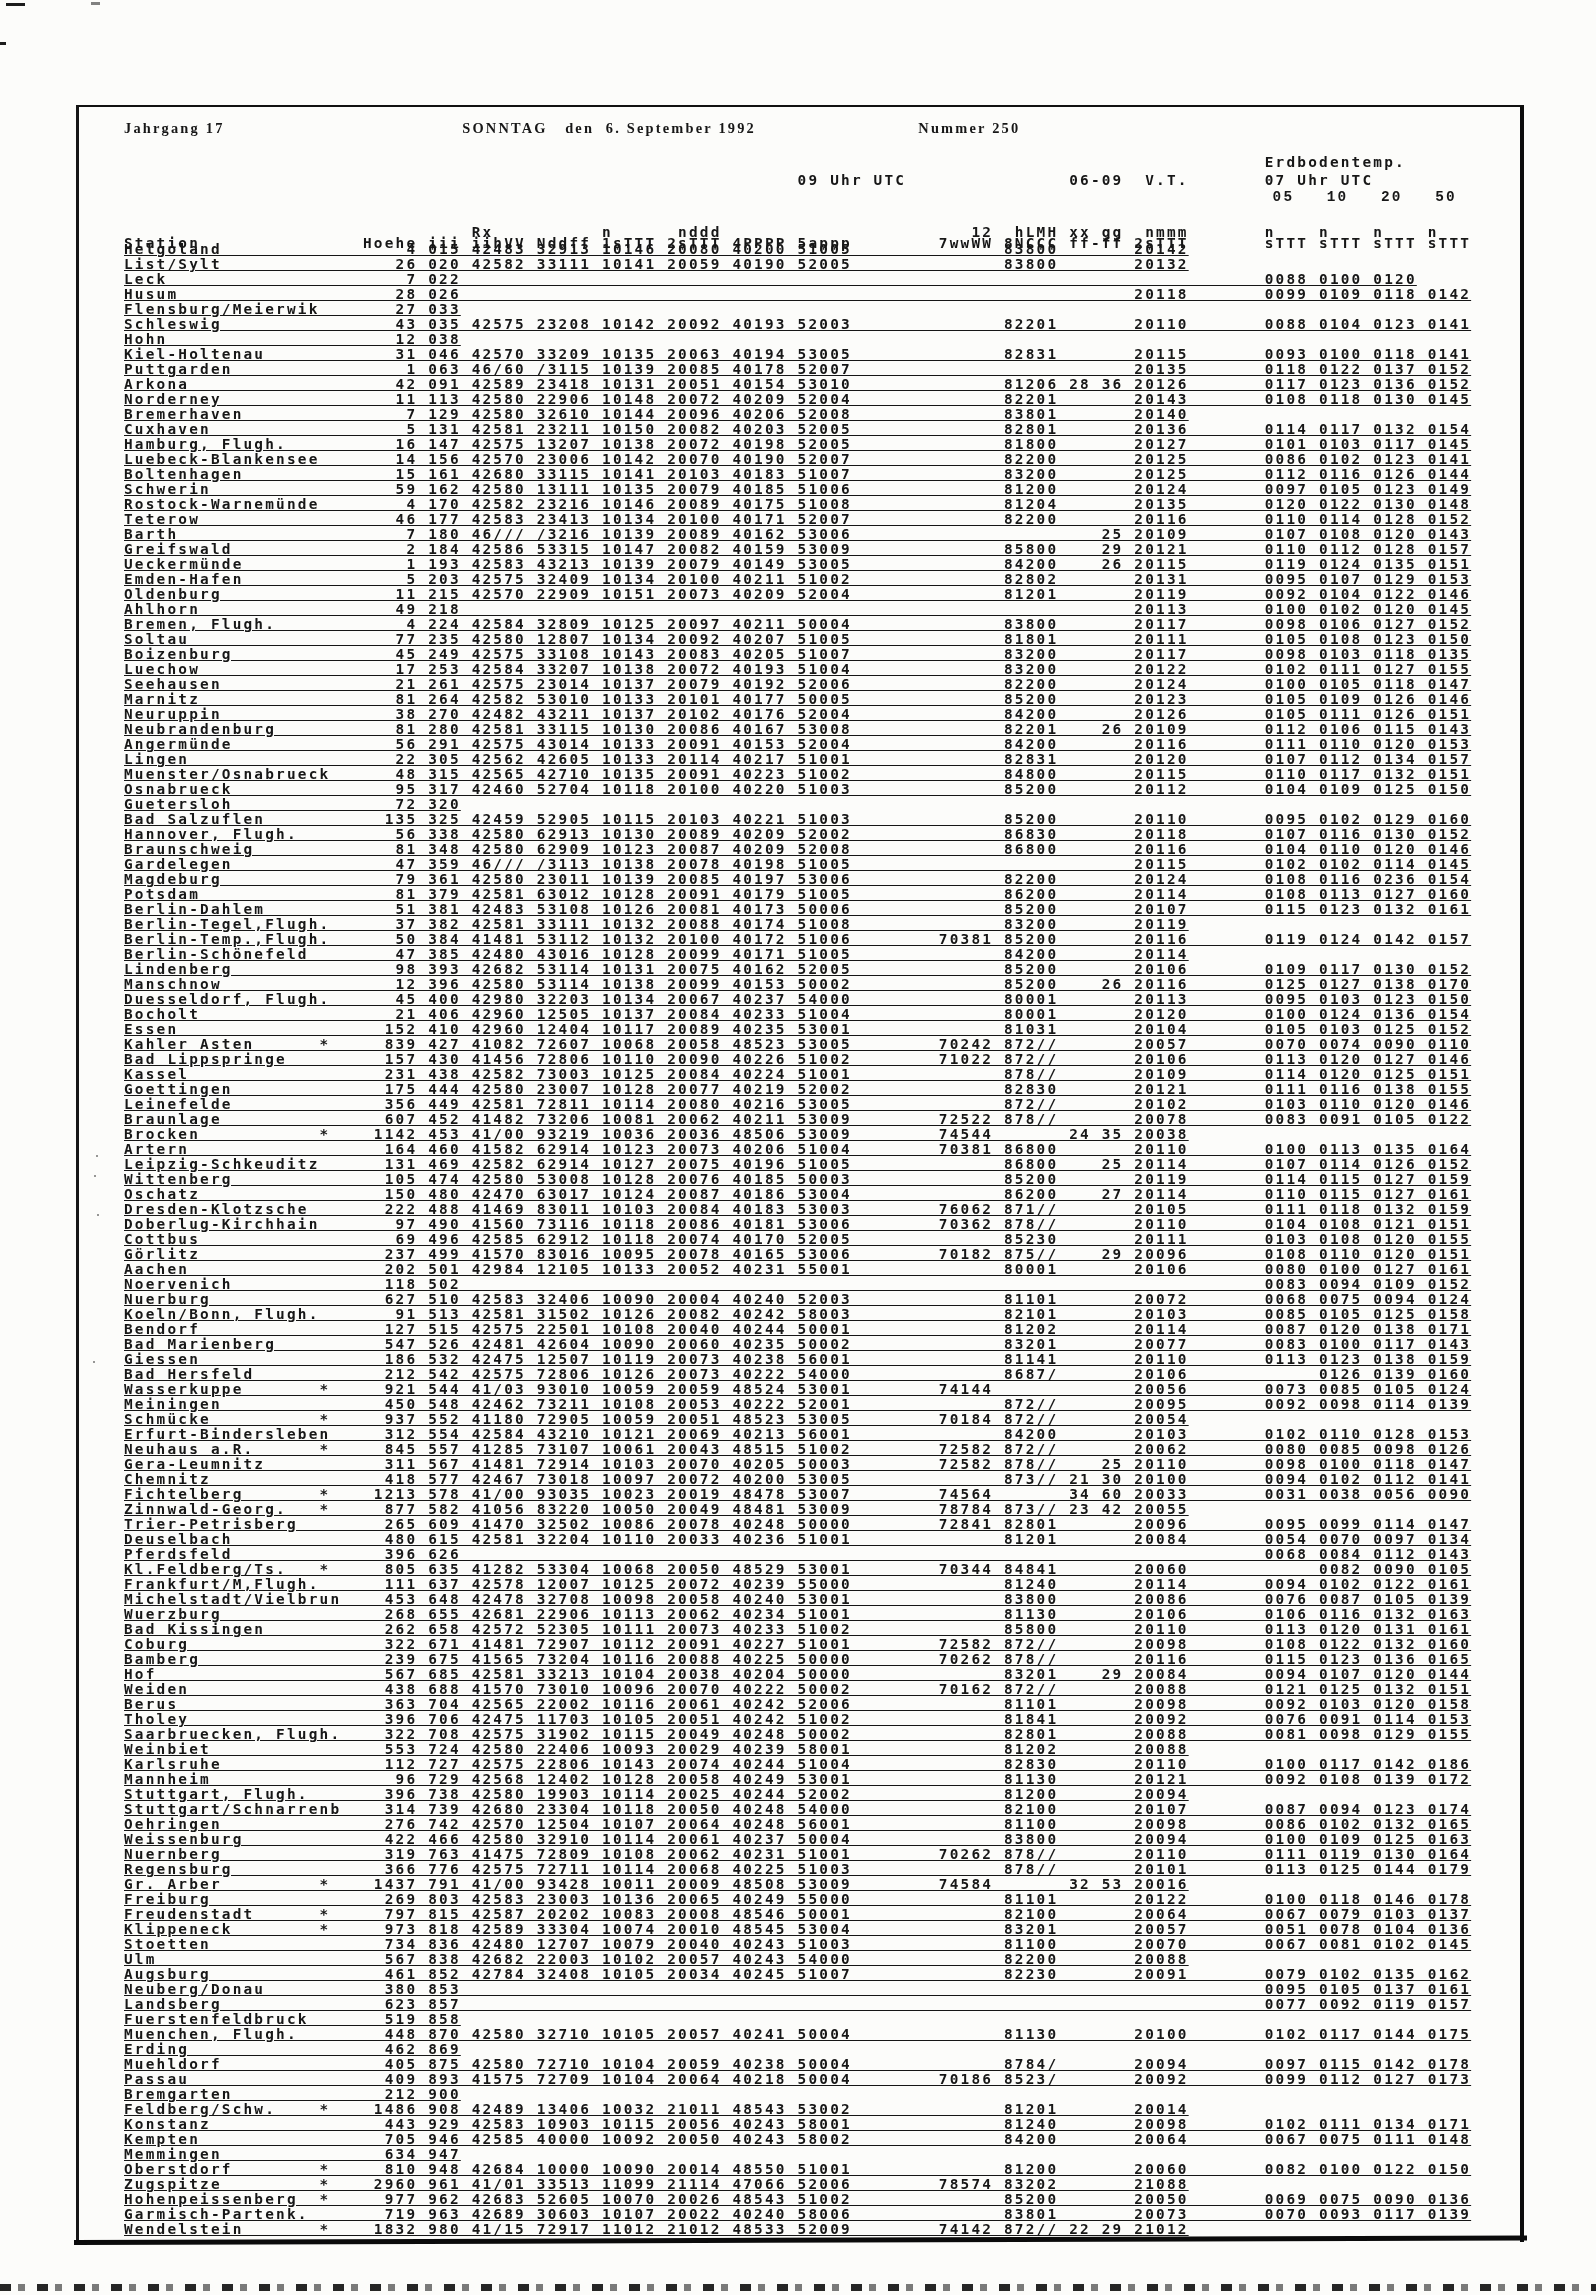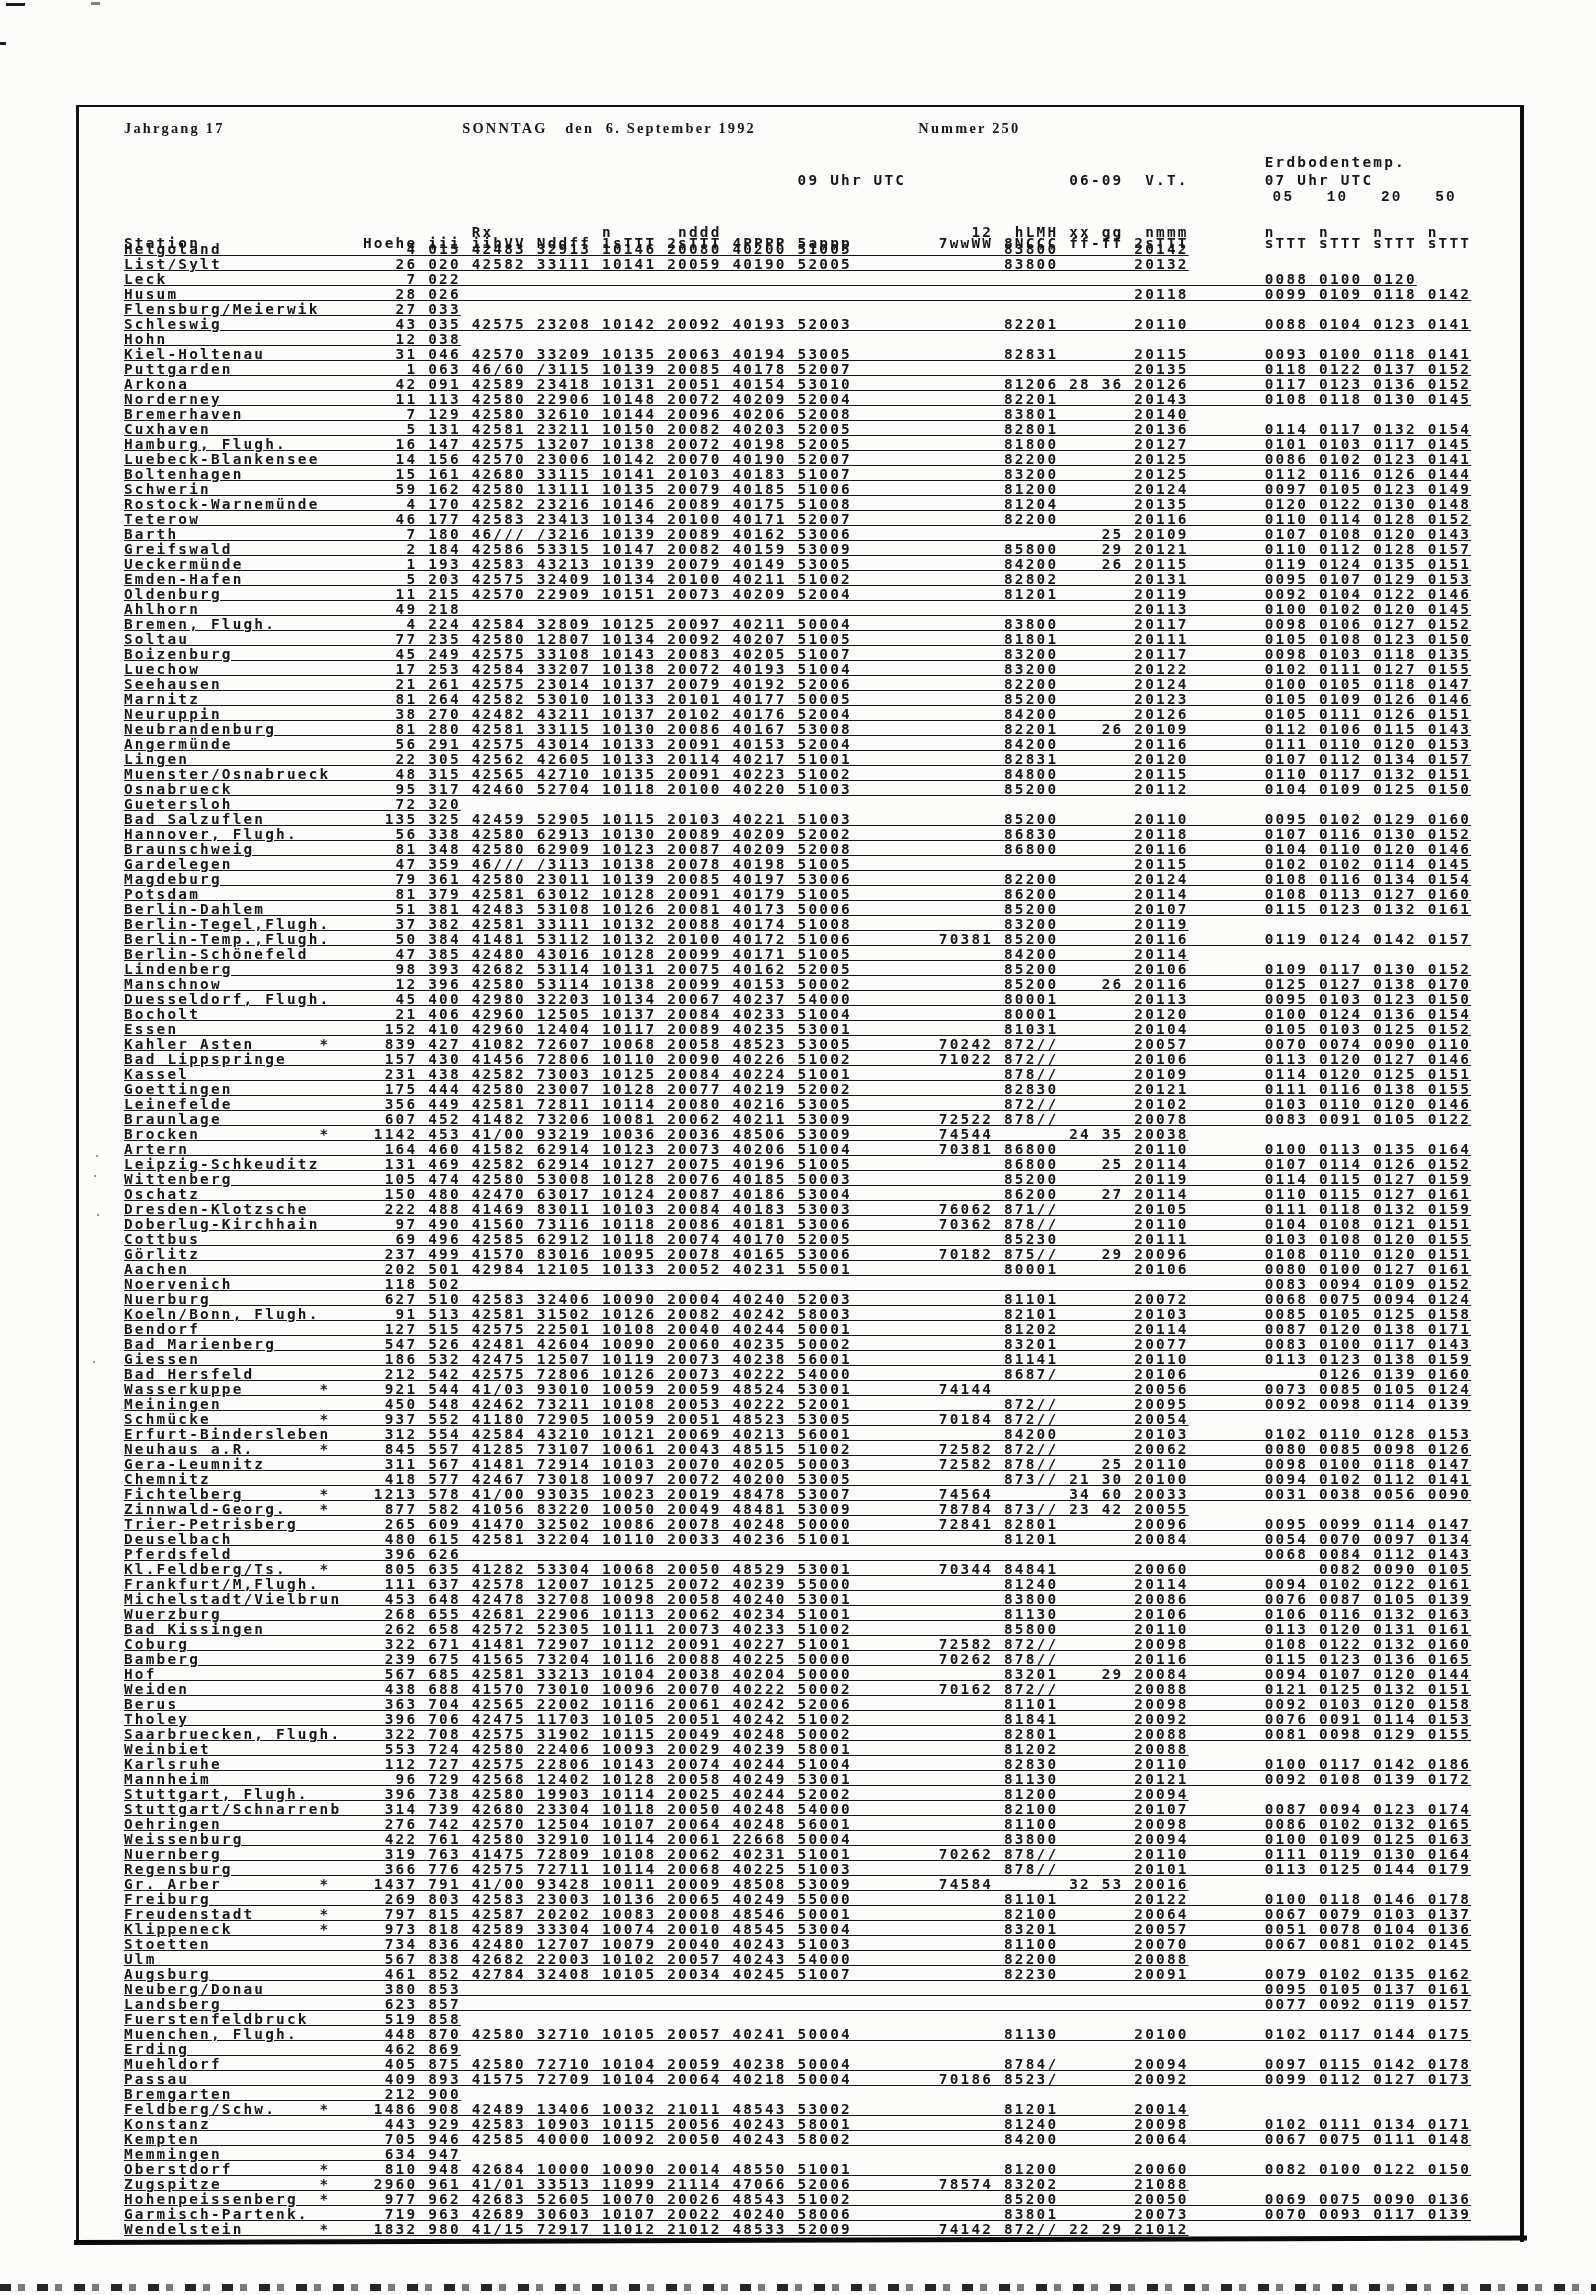"Magdeburg 79 361 42580 23011" div.trow { text: 0134 -> 0236 }
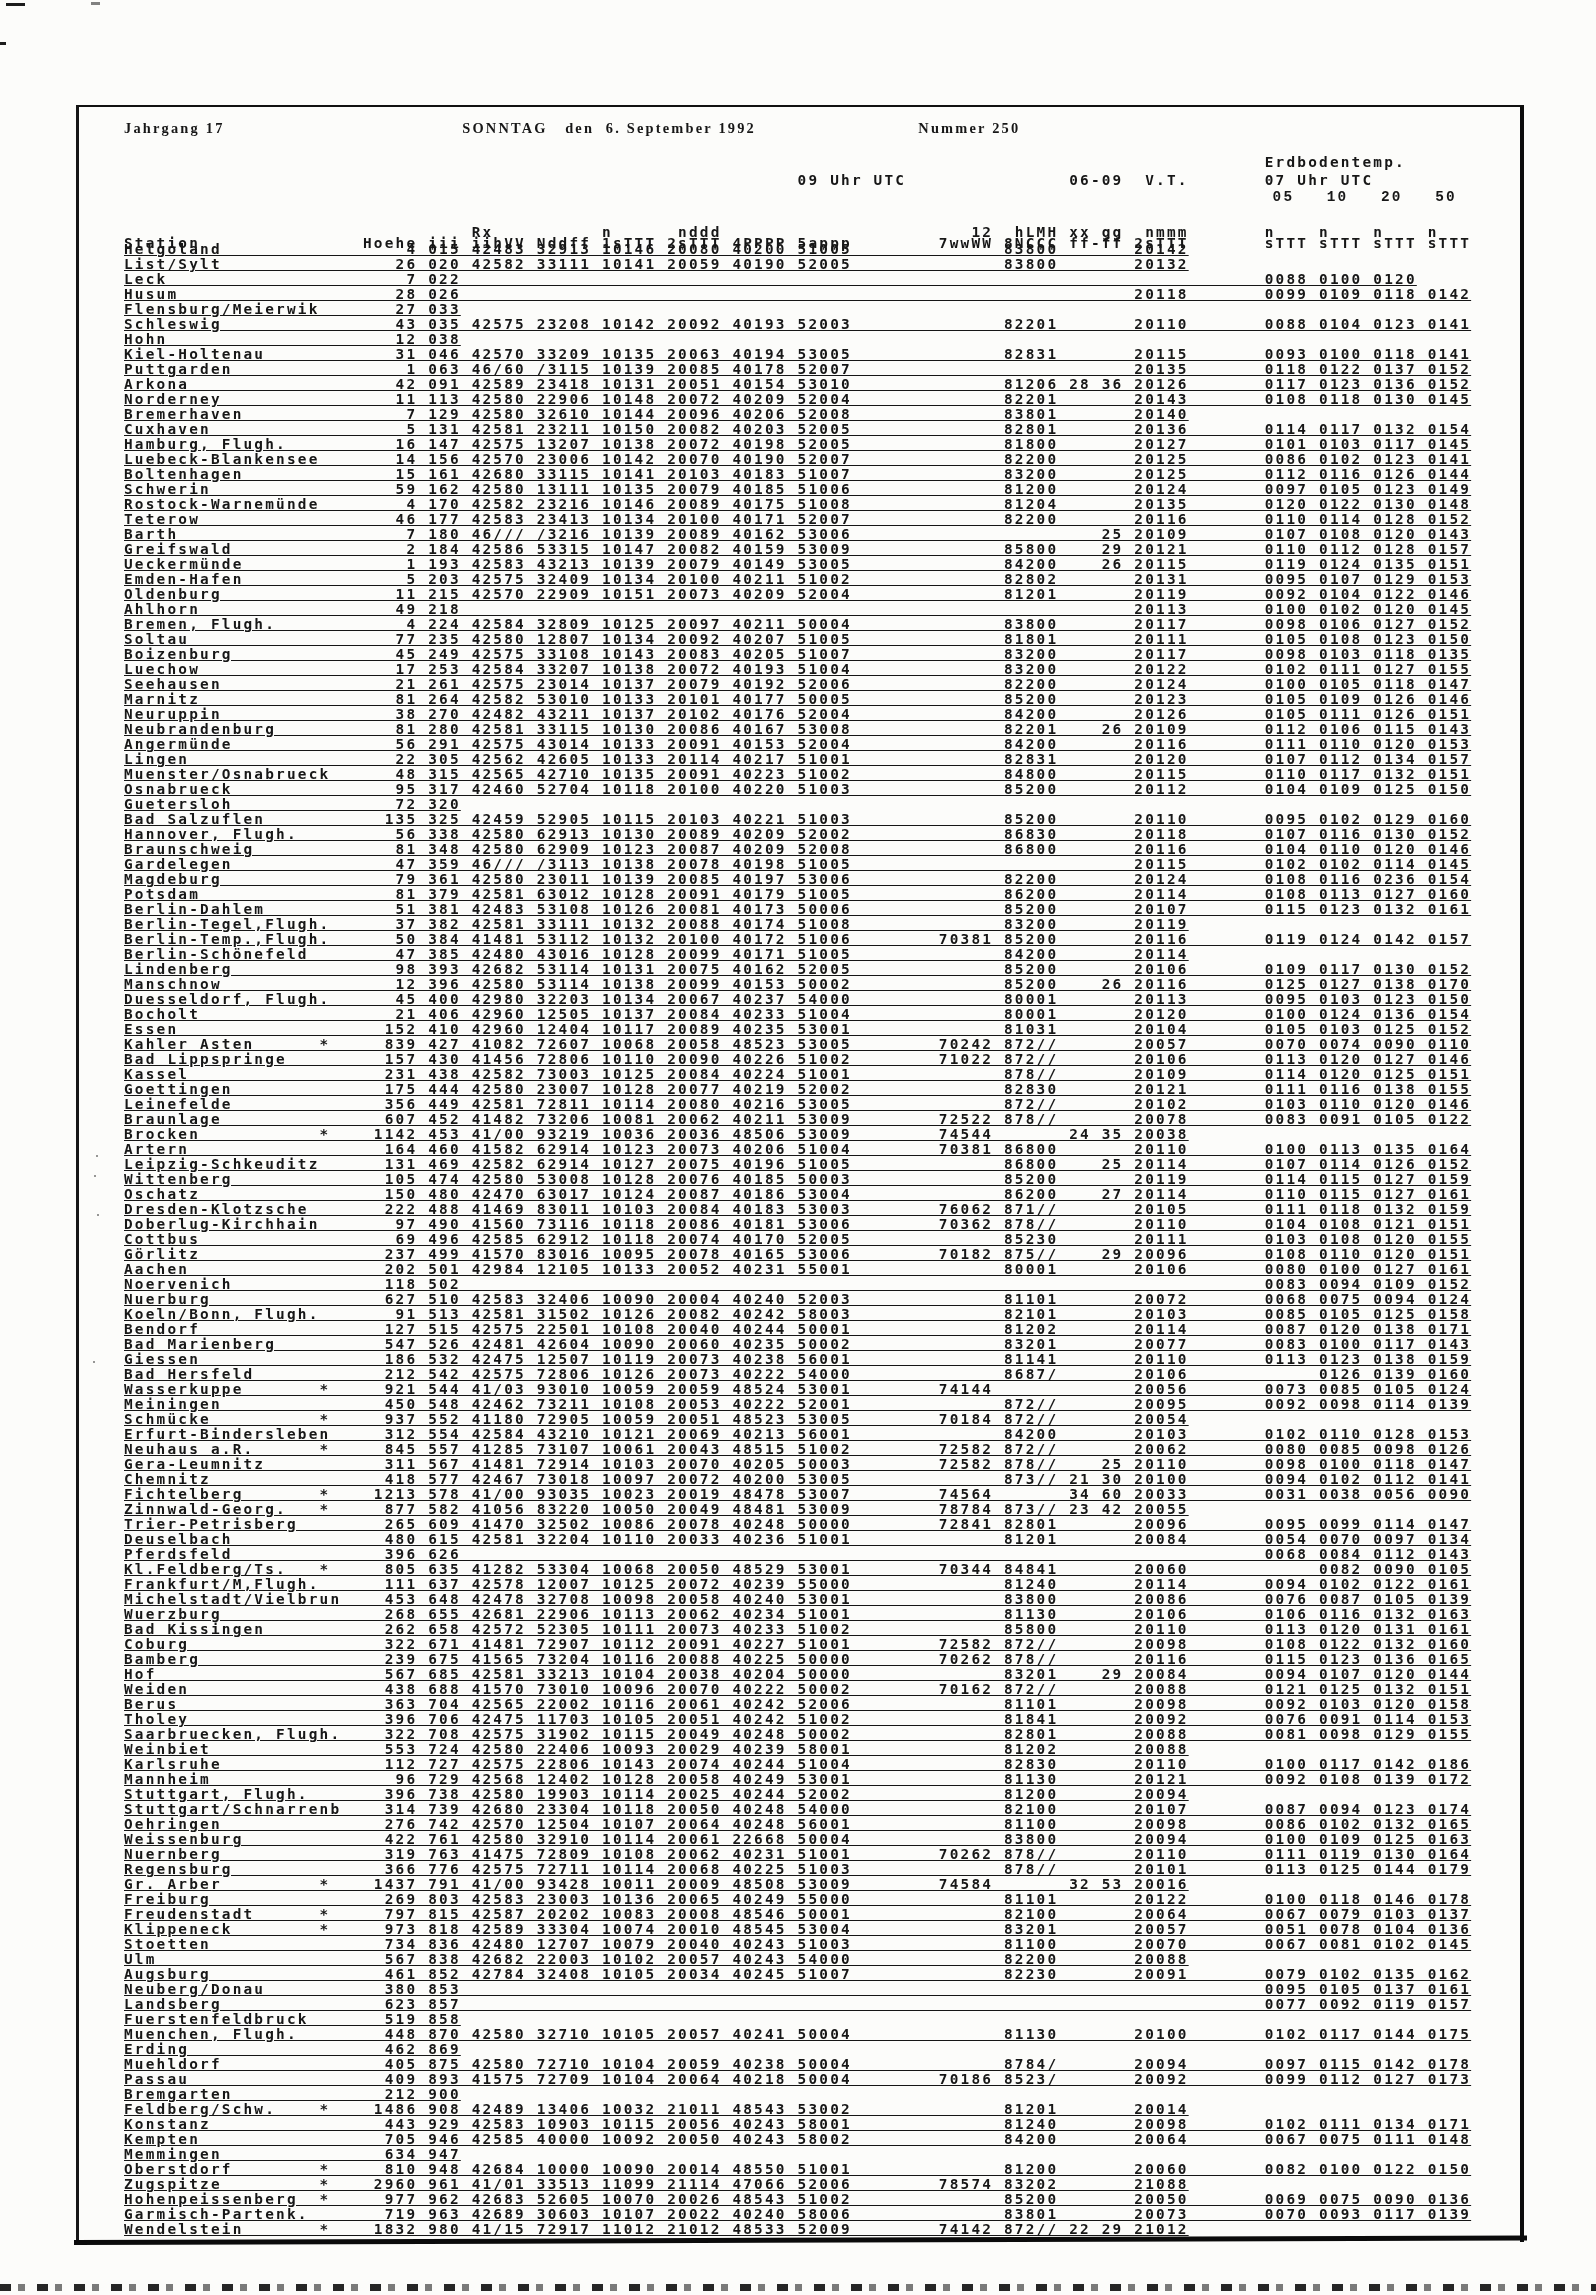"Weissenburg 422 761 42580 32910" div.trow { text: 422 761 42580 32910 10114 20061 22668 -> 422 466 42580 32910 10114 20061 40237 }
